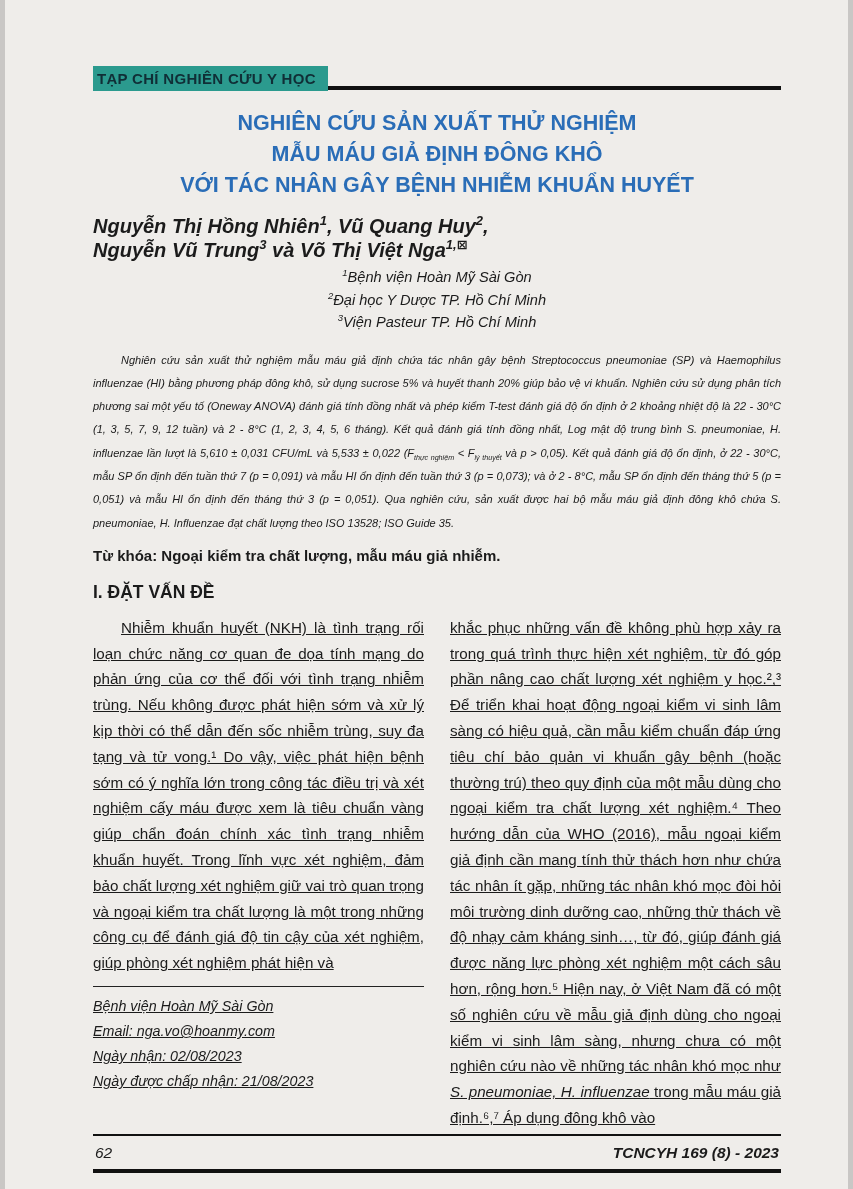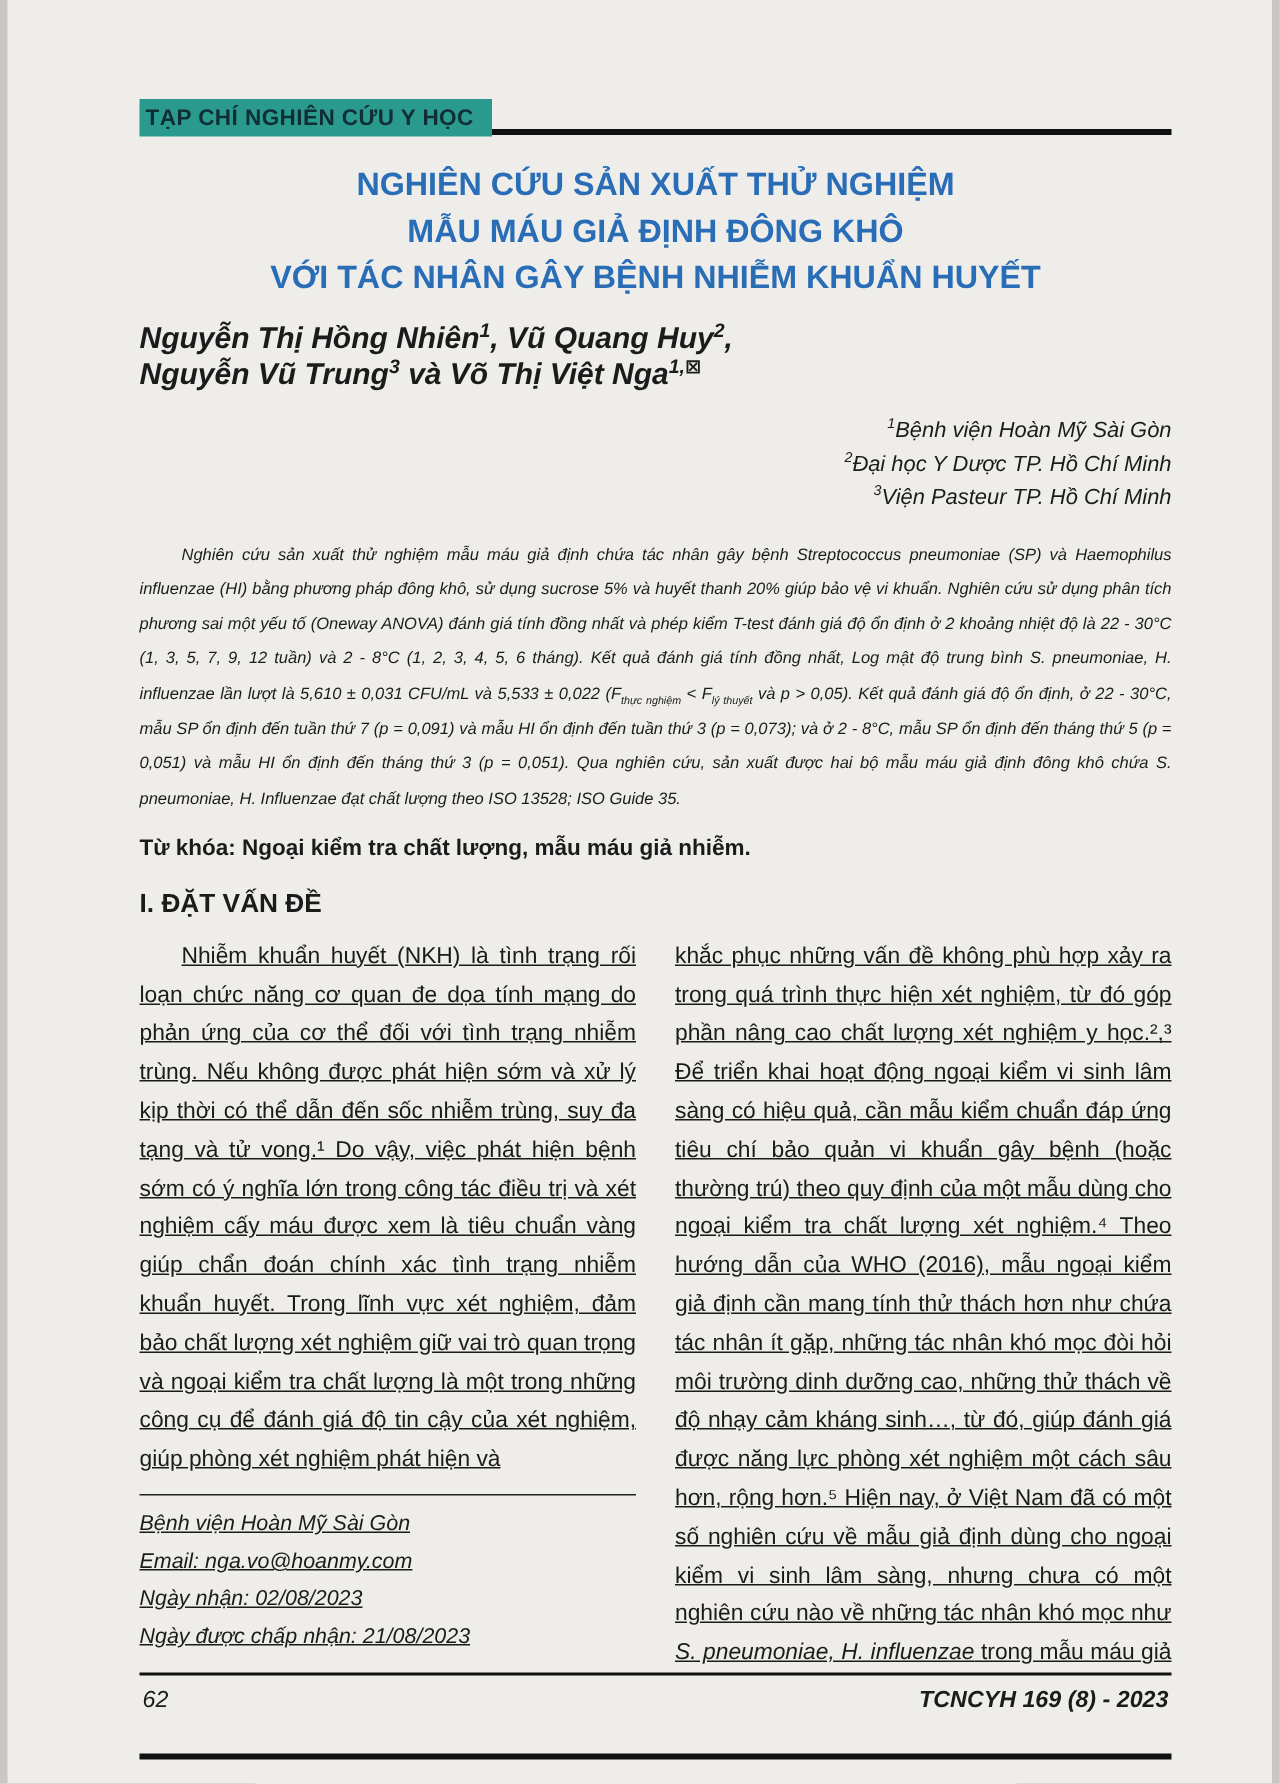"1Bệnh viện Hoàn Mỹ Sài" .affiliations { margin-top: 14px -> 4px; text-align: right -> center }
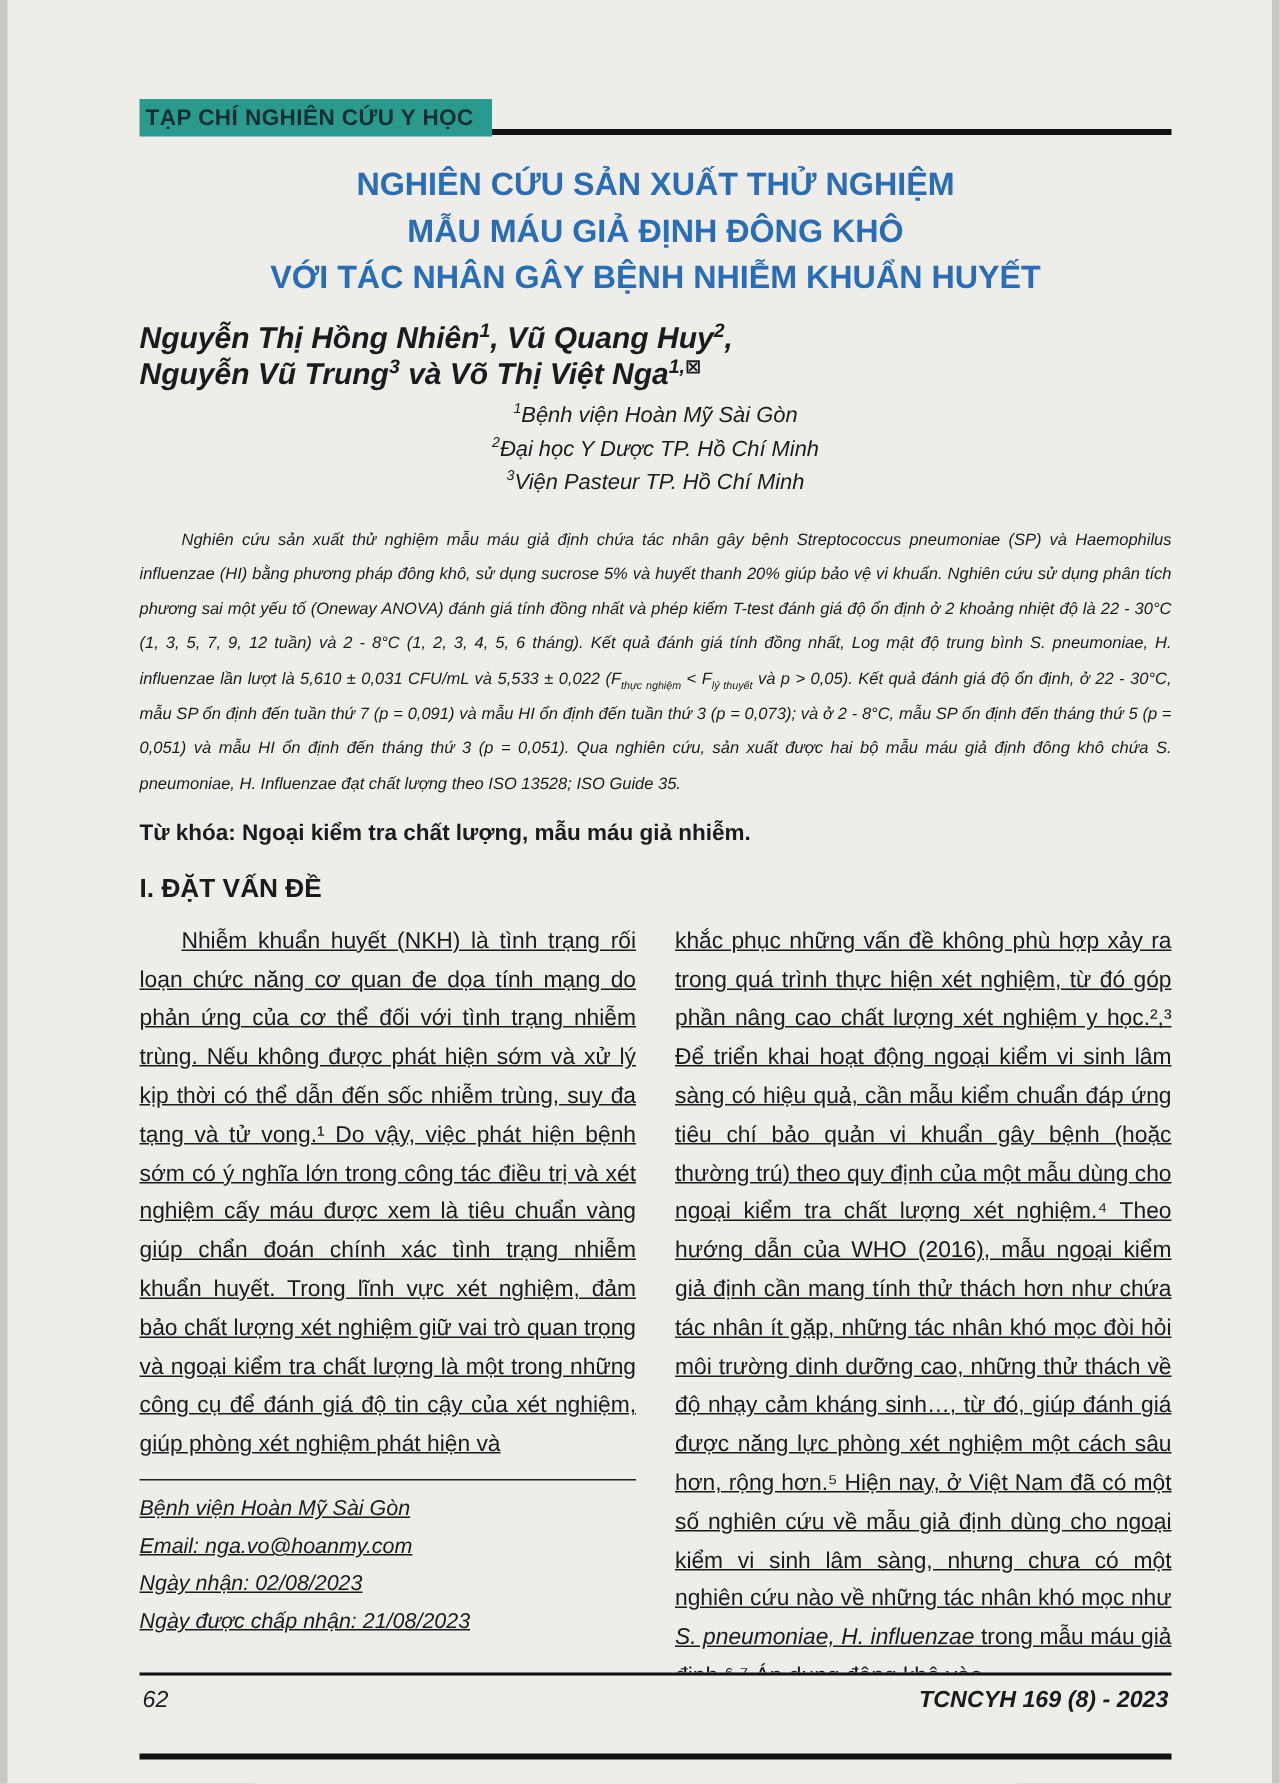"62" .footer-row { padding: 8px 2px 26px -> 8px 2px 7px }
